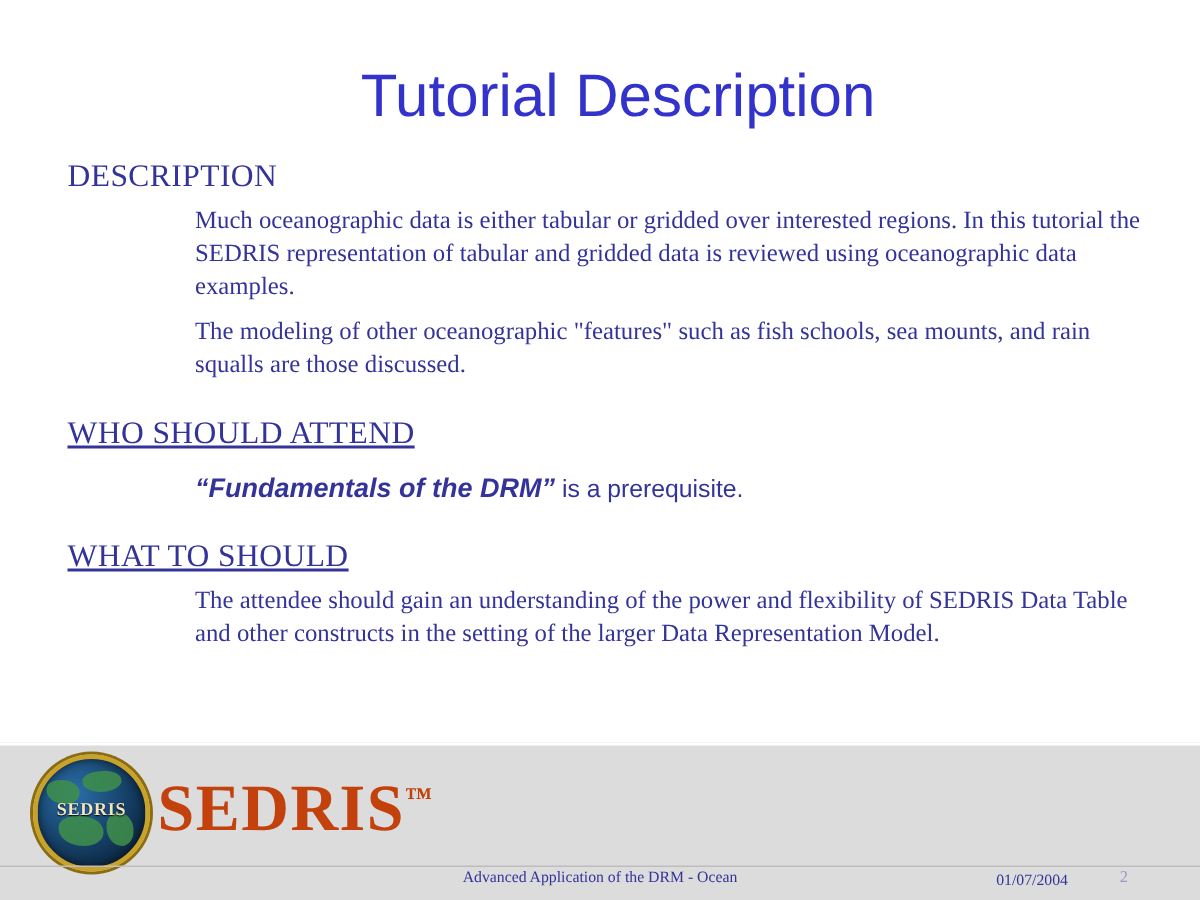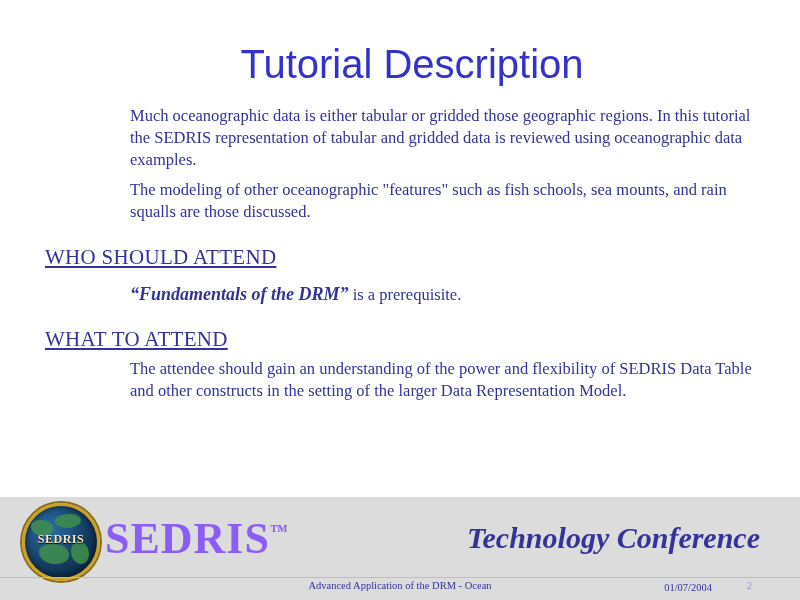"DESCRIPTION" div.heading { html: none -> <div>DESCRIPTION</div> }
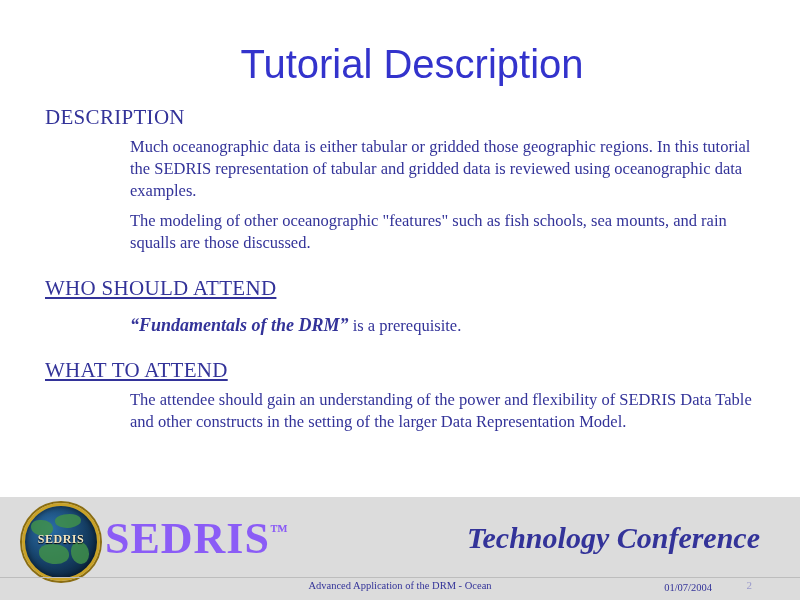"Much oceanographic data is either" p.para { text: those geographic -> over interested }
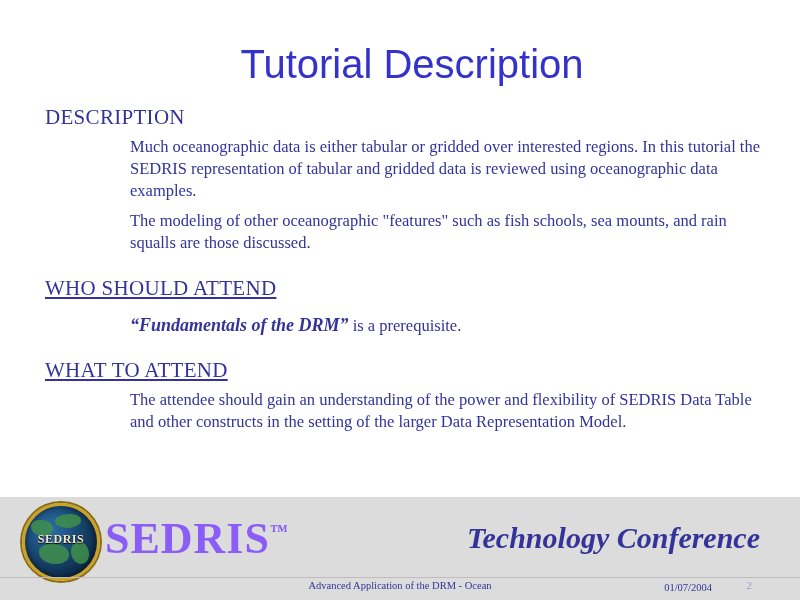"“Fundamentals of the DRM” is" .quote-line { font-family: Liberation Serif, serif -> Liberation Sans, sans-serif }
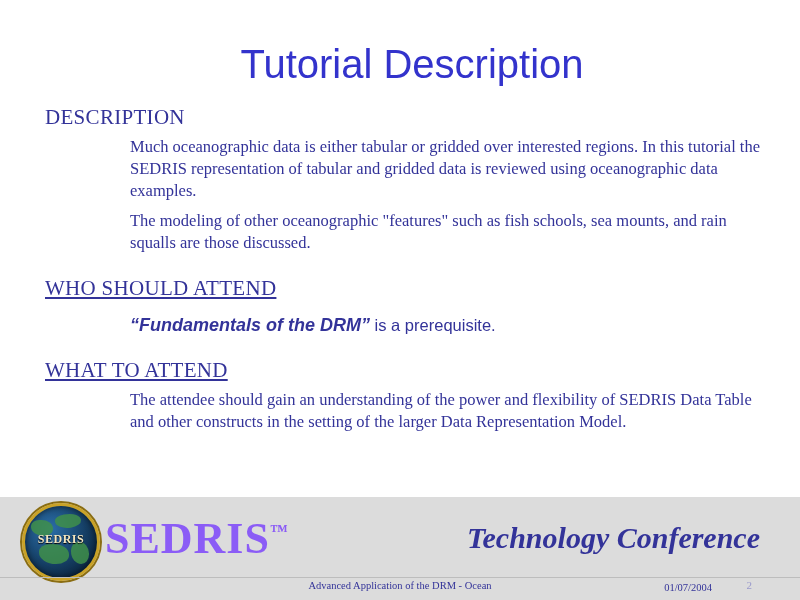"WHAT TO ATTEND" div.heading { text: ATTEND -> SHOULD }
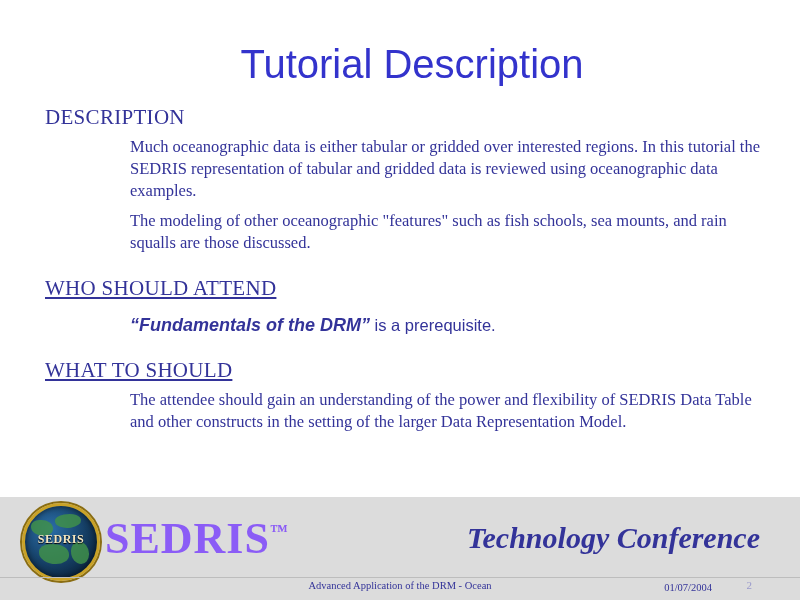"SEDRIS™" .brand { color: #8b5cf6 -> #c2410c }
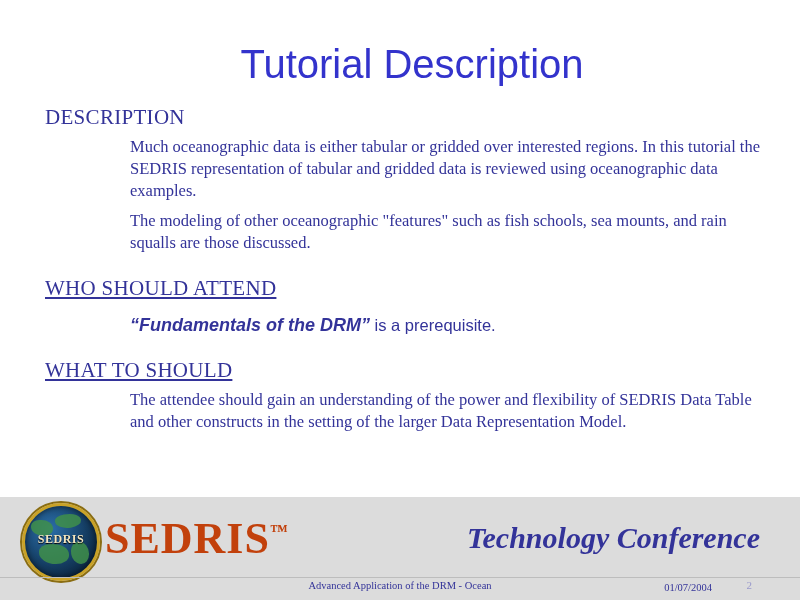"Technology Conference" div.conference { html: <div>Technology Conference</div> -> none }
